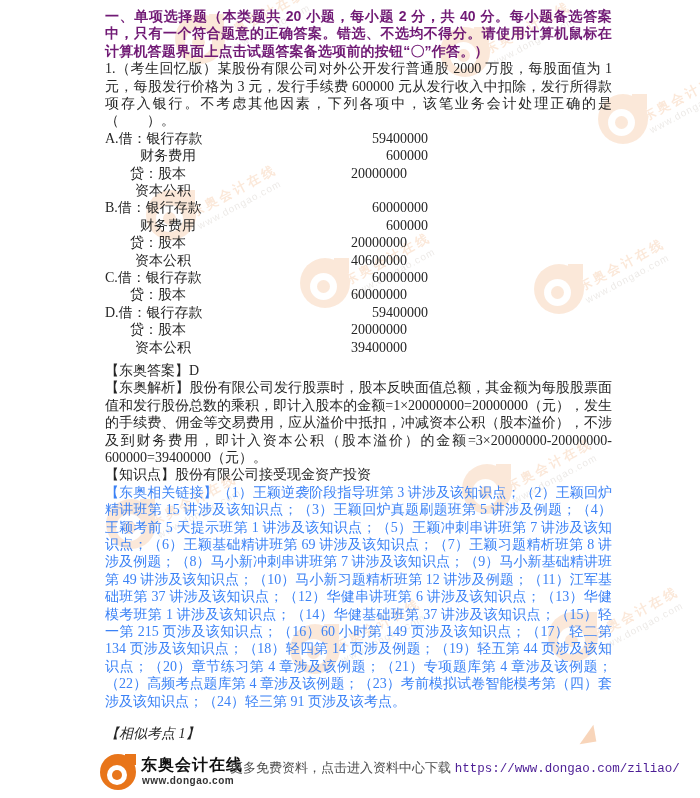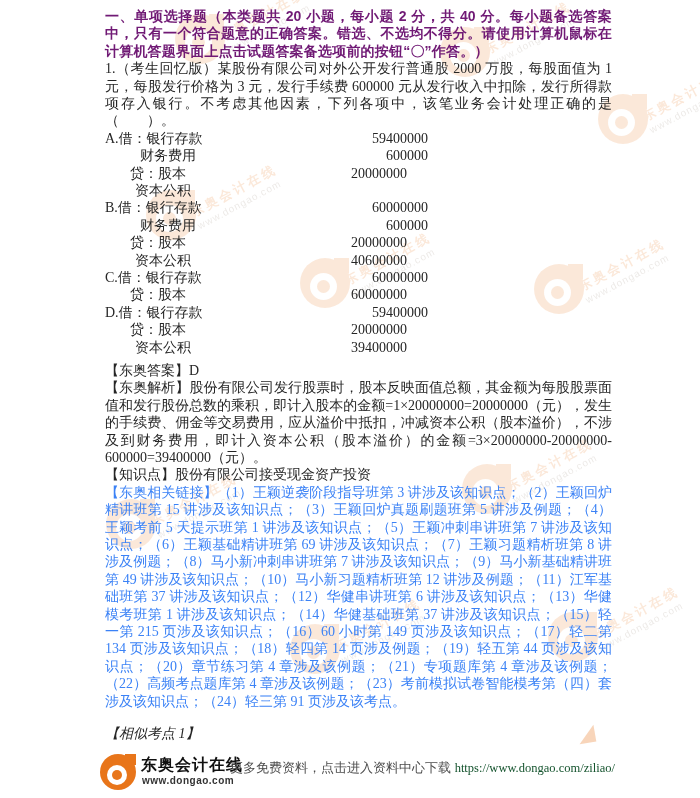"https://www.dongao.com/ziliao/" .furl { color: #14532d -> #4c1d95; font-family: Liberation Serif, serif -> Liberation Mono, monospace }
